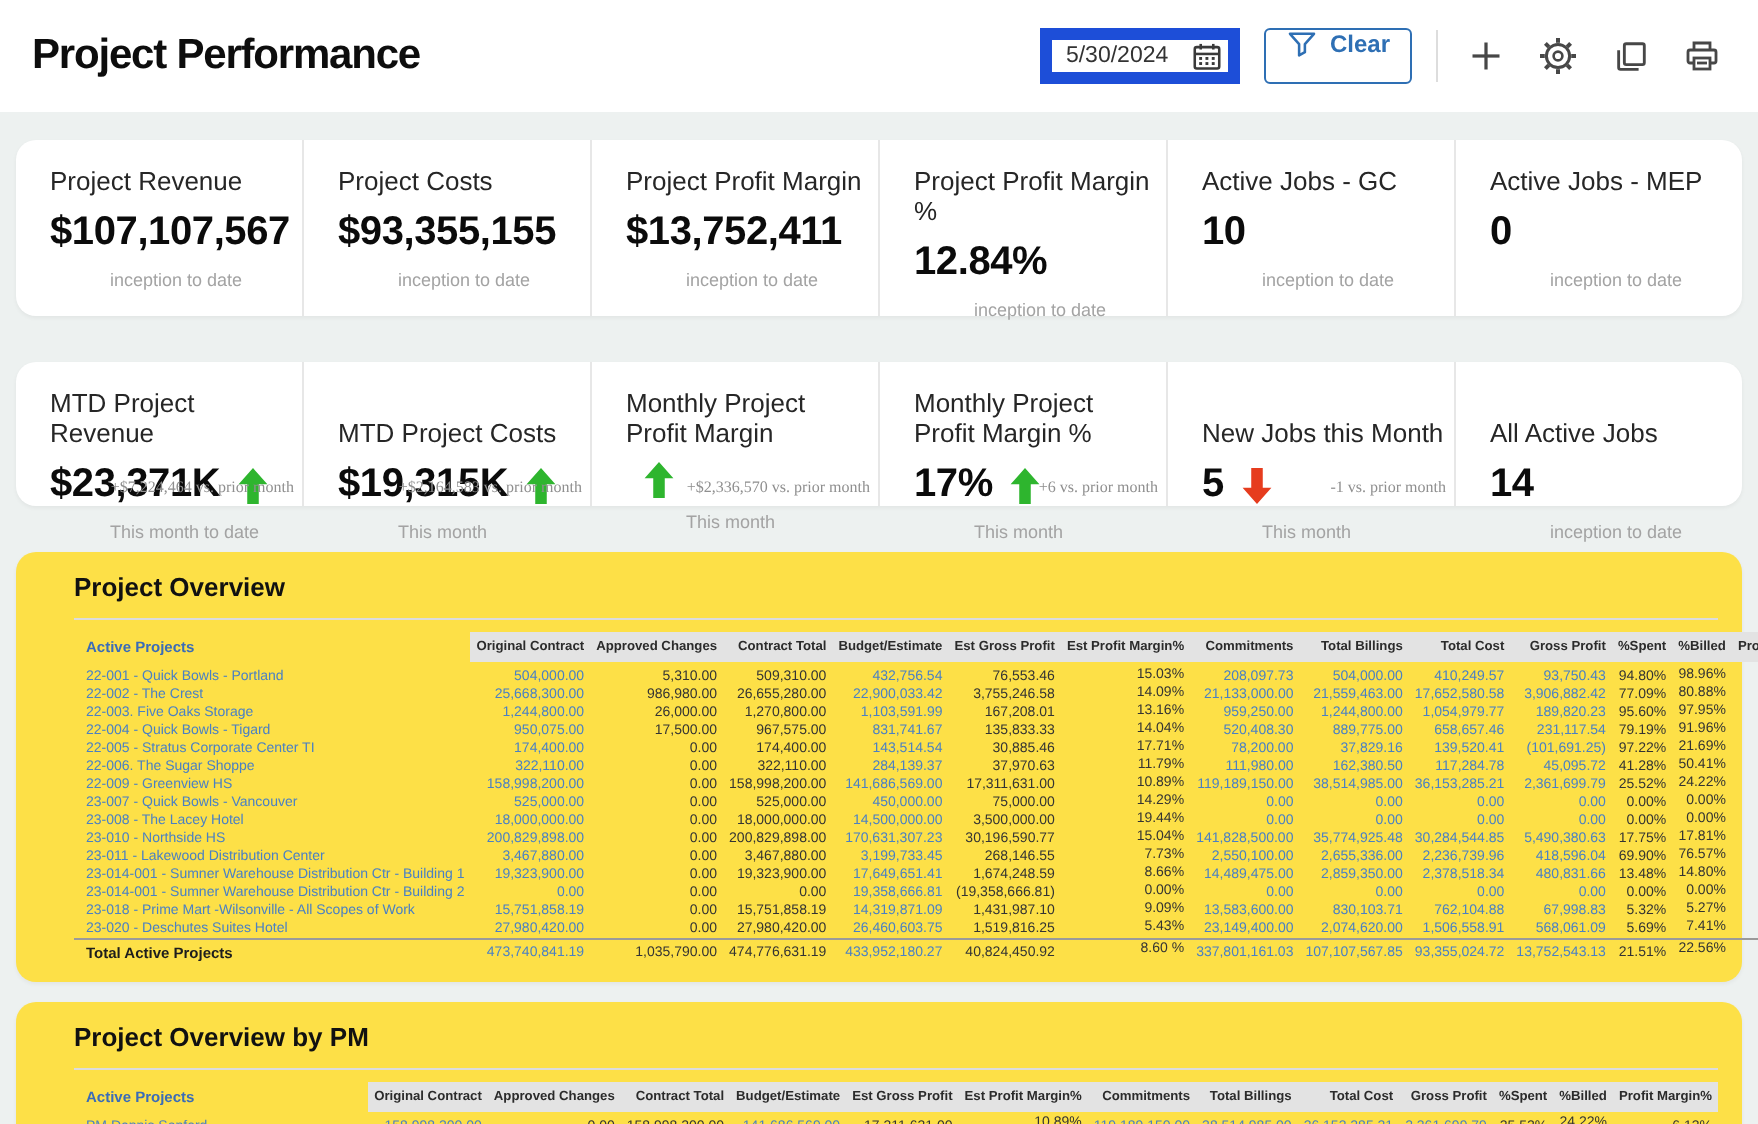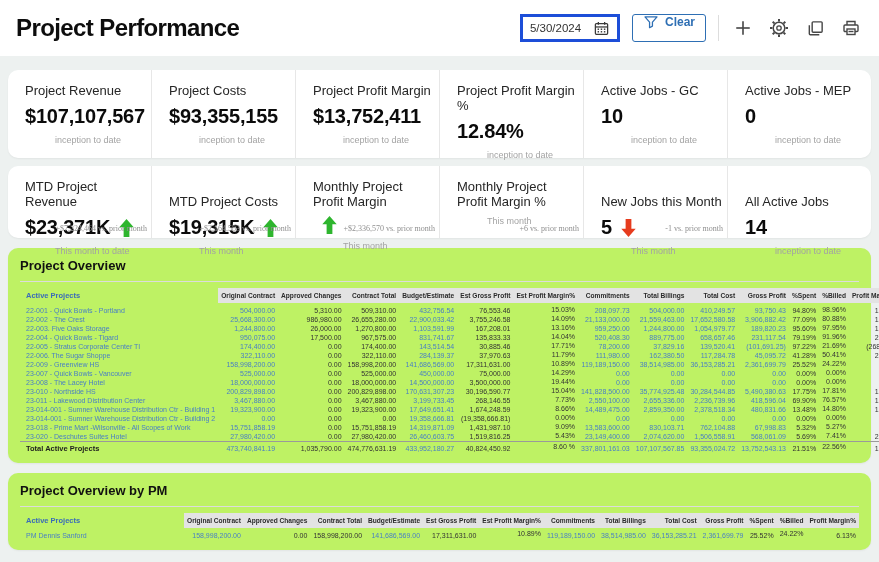"Project Performance" .page-title { font-size: 24px -> 21px }
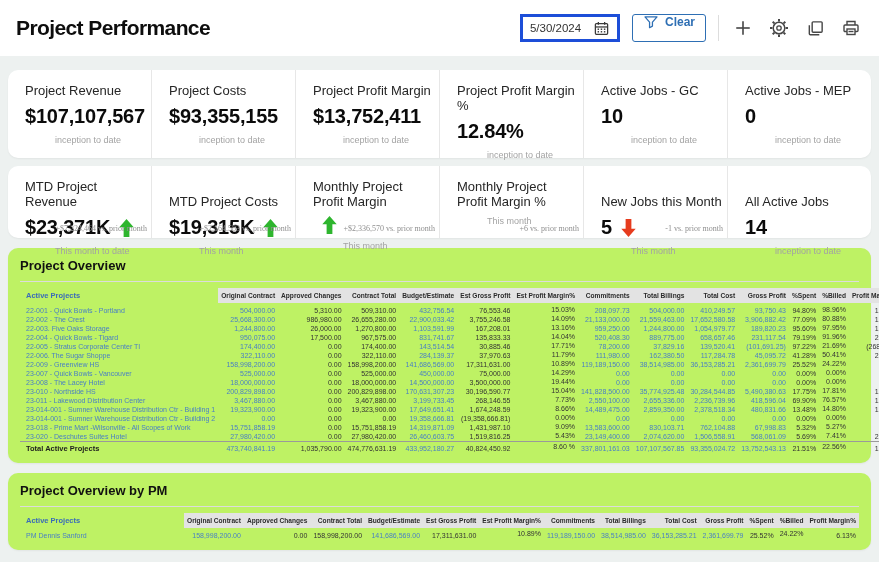"5/30/2024" .date-box { border: 3px solid #1d4ed8 -> 6px solid #1d4ed8 }
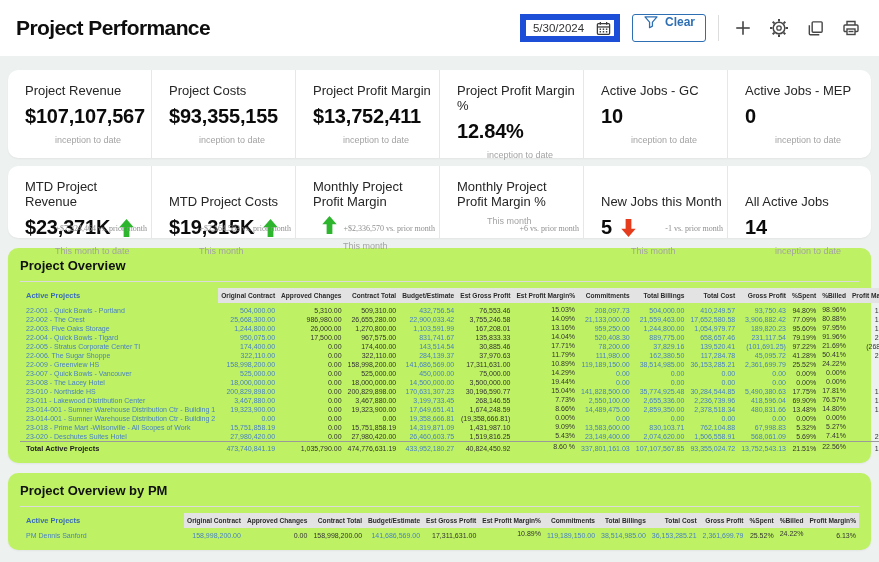"Project Revenue" .kpi-row { margin-bottom: 8px -> 23px }
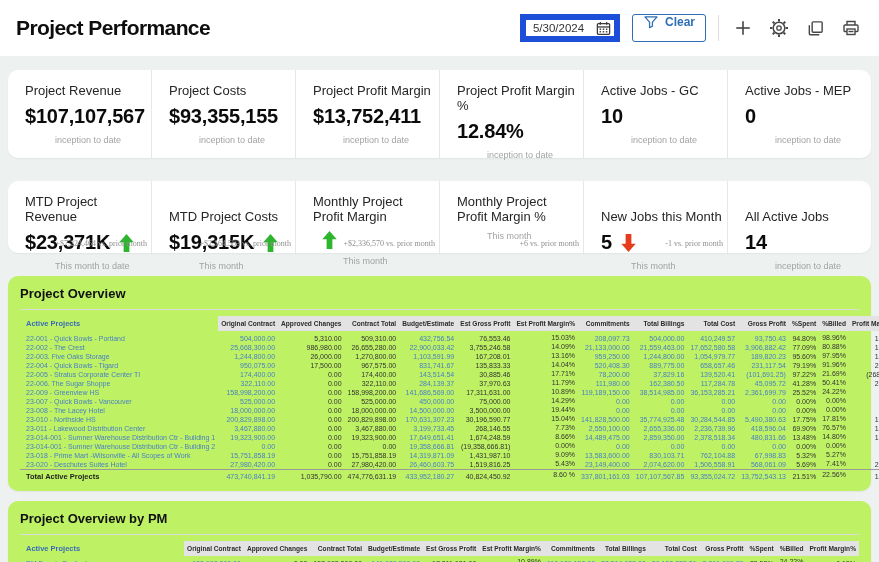"17%" div.kpi-value-row { html: none -> <div> <span>17%</span> <span> <svg> <path></path> </svg> </span> </div> }
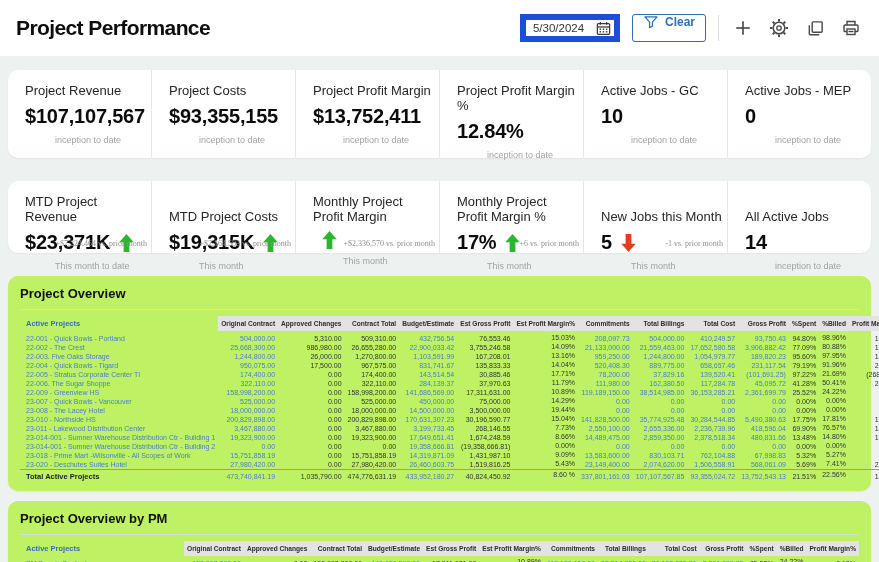"Project Overview" .panel { background: #bef264 -> #fde047; padding: 10px 12px 10px 12px -> 10px 12px 10px 29px }
